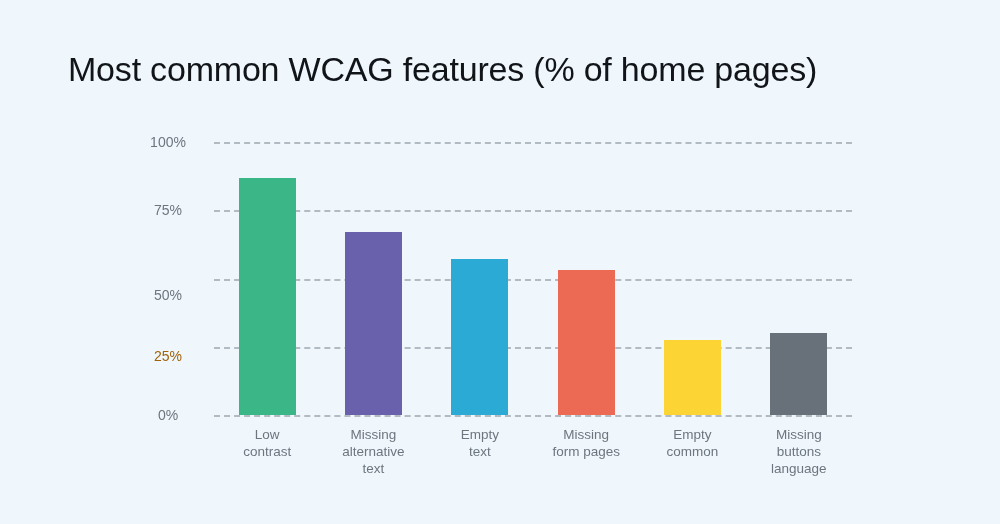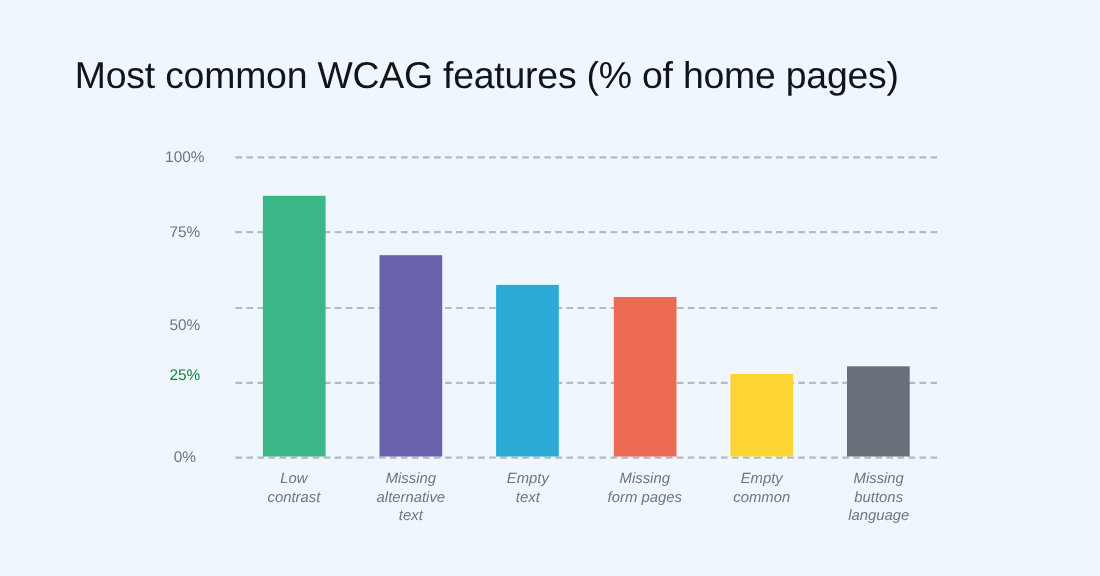"25%" div.ytick { color: #15803d -> #a16207; top: 198px -> 214px }
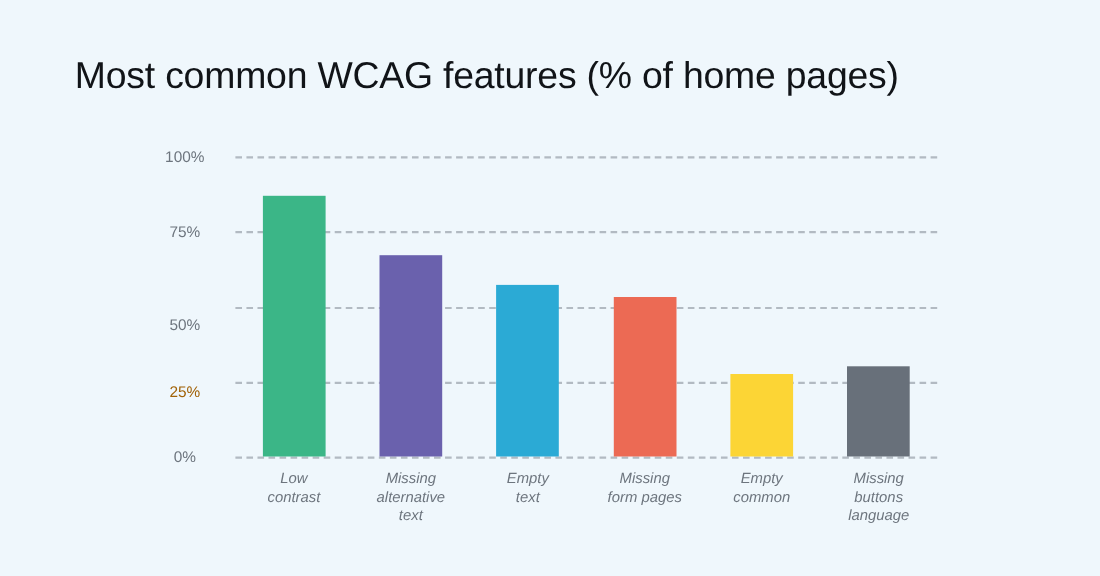"Low" #xlabels { font-style: italic -> none }
